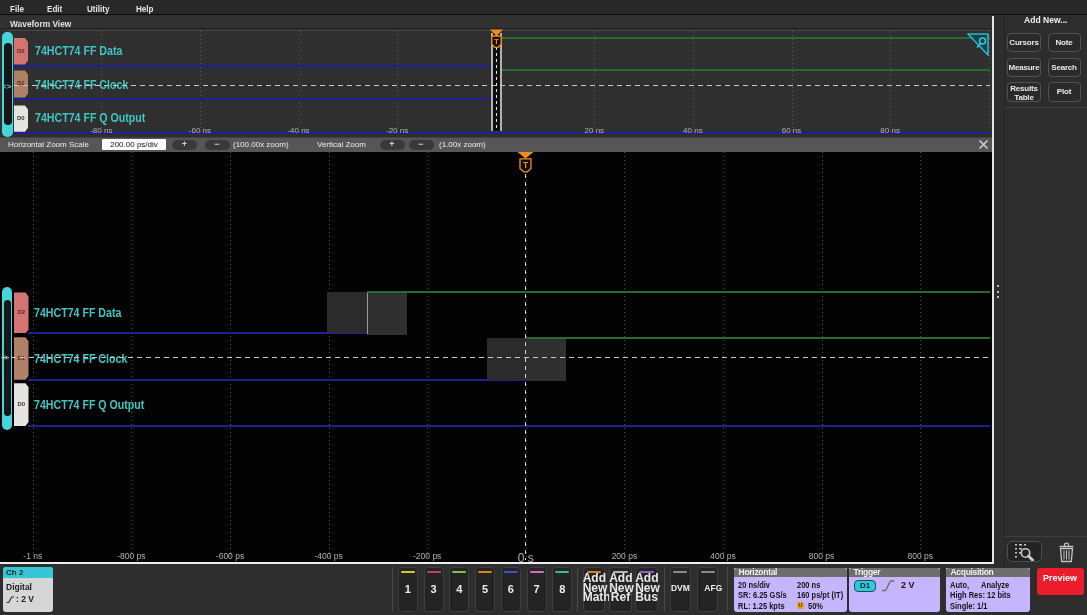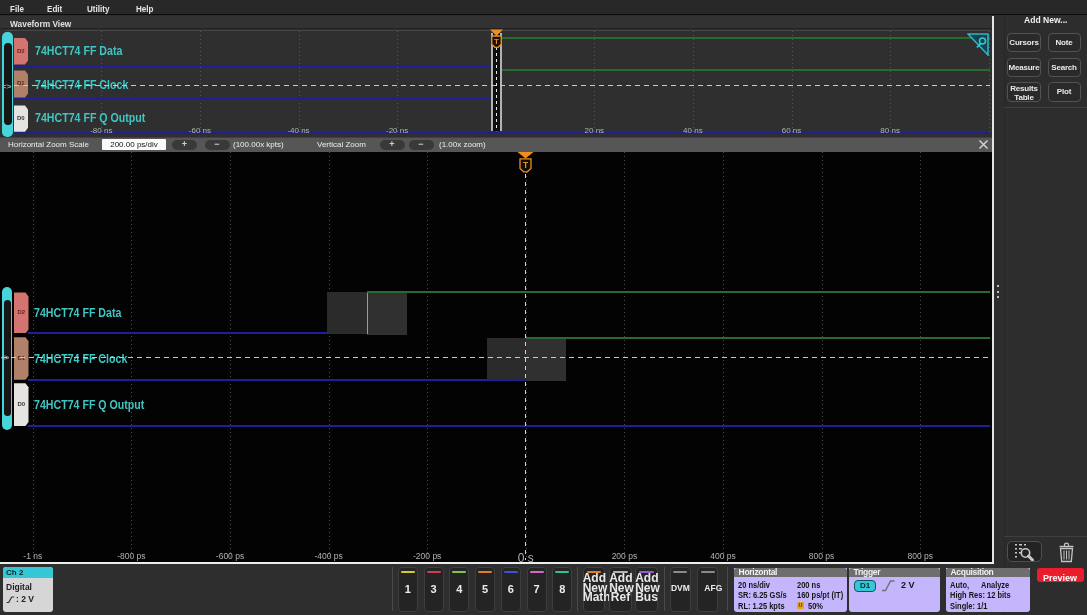"(100.00x kpts)" span.t { text: kpts -> zoom }
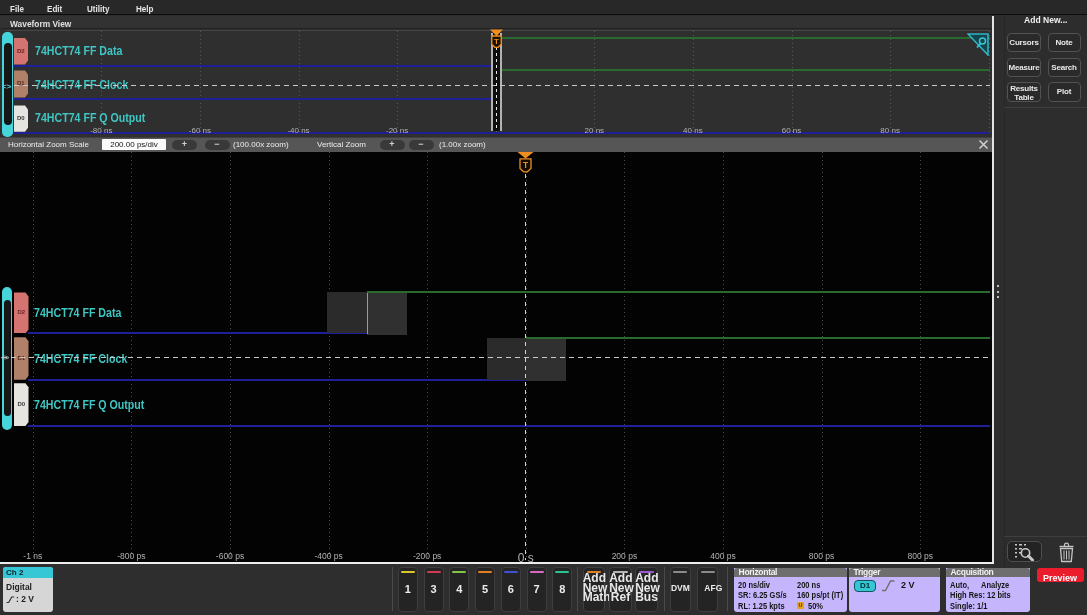"Preview" div { height: 14px -> 27px }
